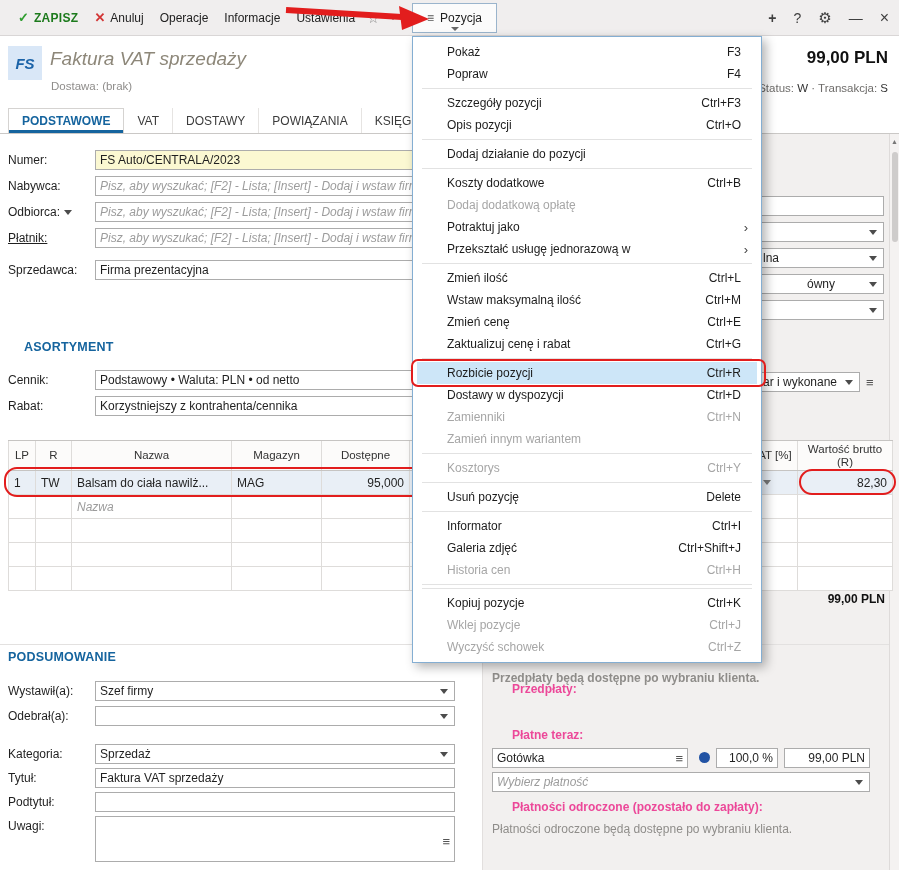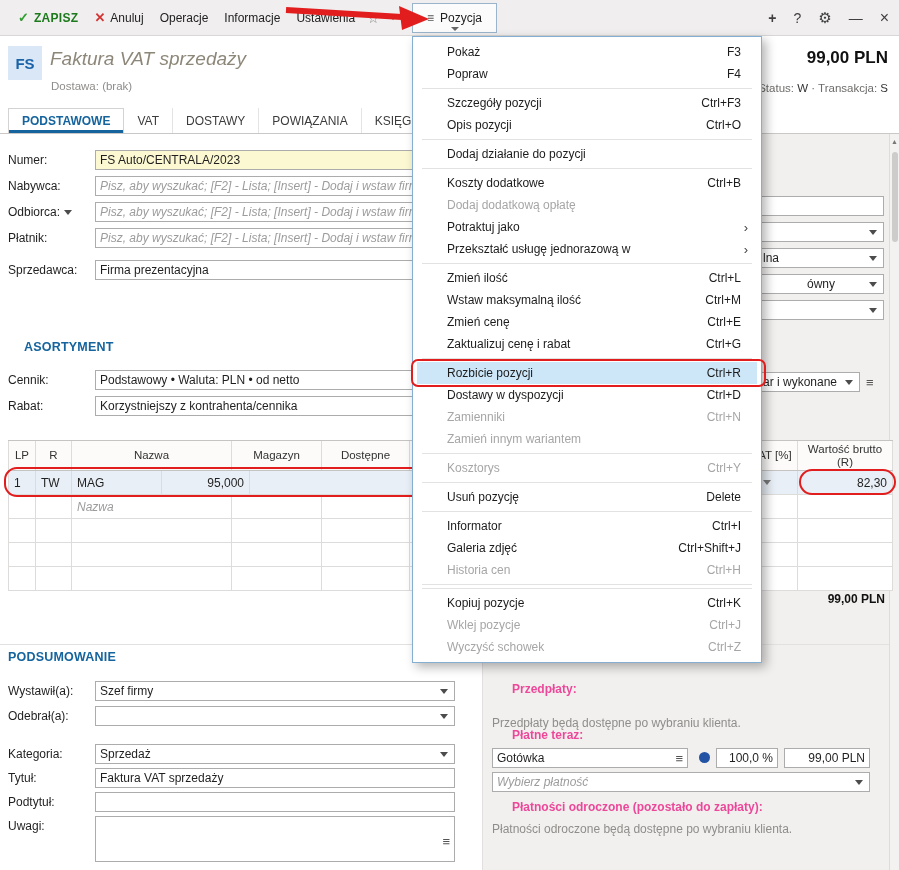"FS" .badge { font-style: none -> italic }
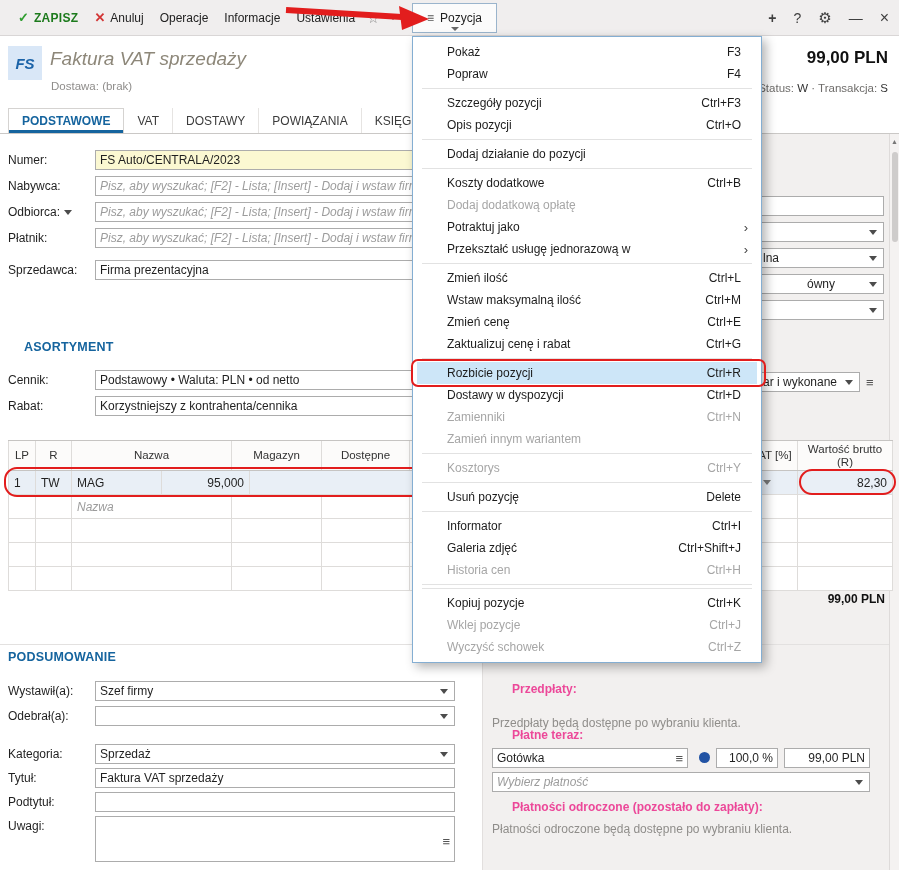"Płatnik:" div.lbl { text-decoration: none -> underline }
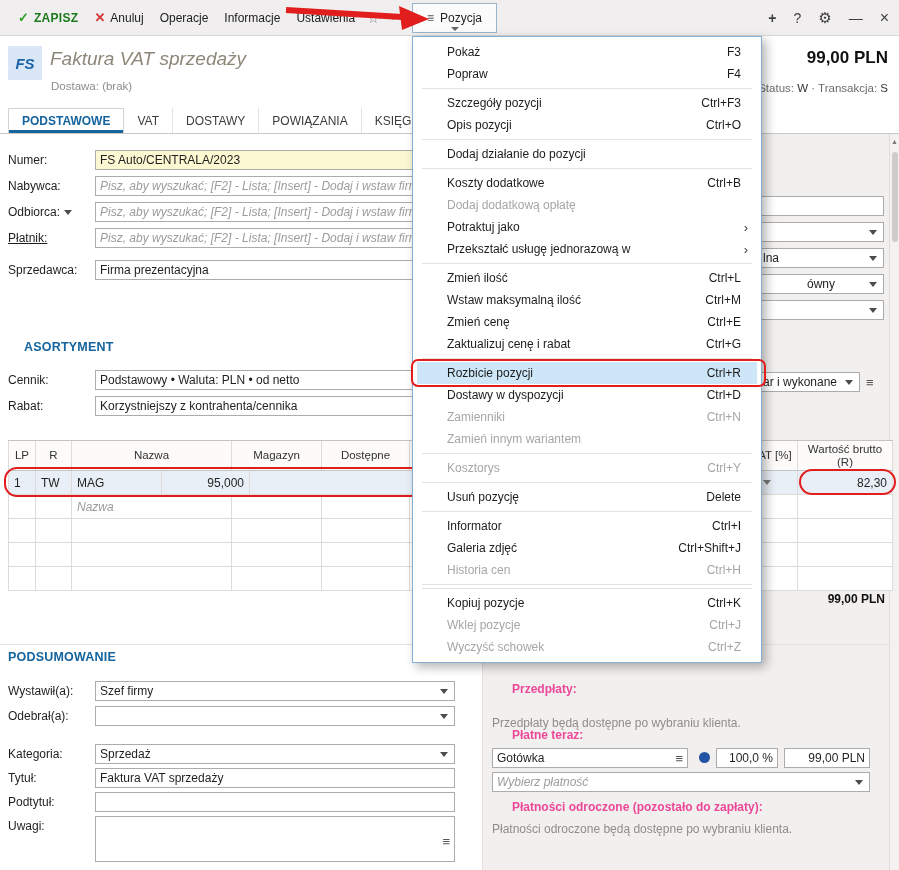"Balsam do ciała nawilż..." div.tc { html: none -> <div>Balsam do ciała nawilż...</div> }
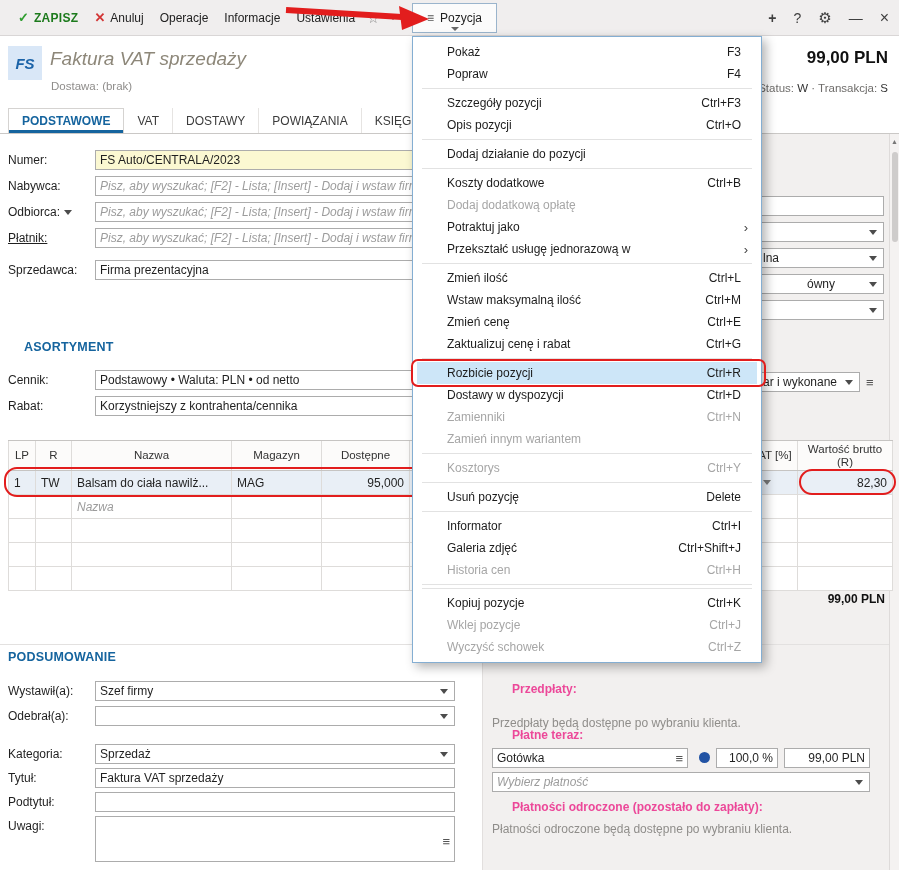"Przedpłaty będą dostępne po wybraniu" div.note { font-weight: none -> bold; top: 716px -> 671px }
